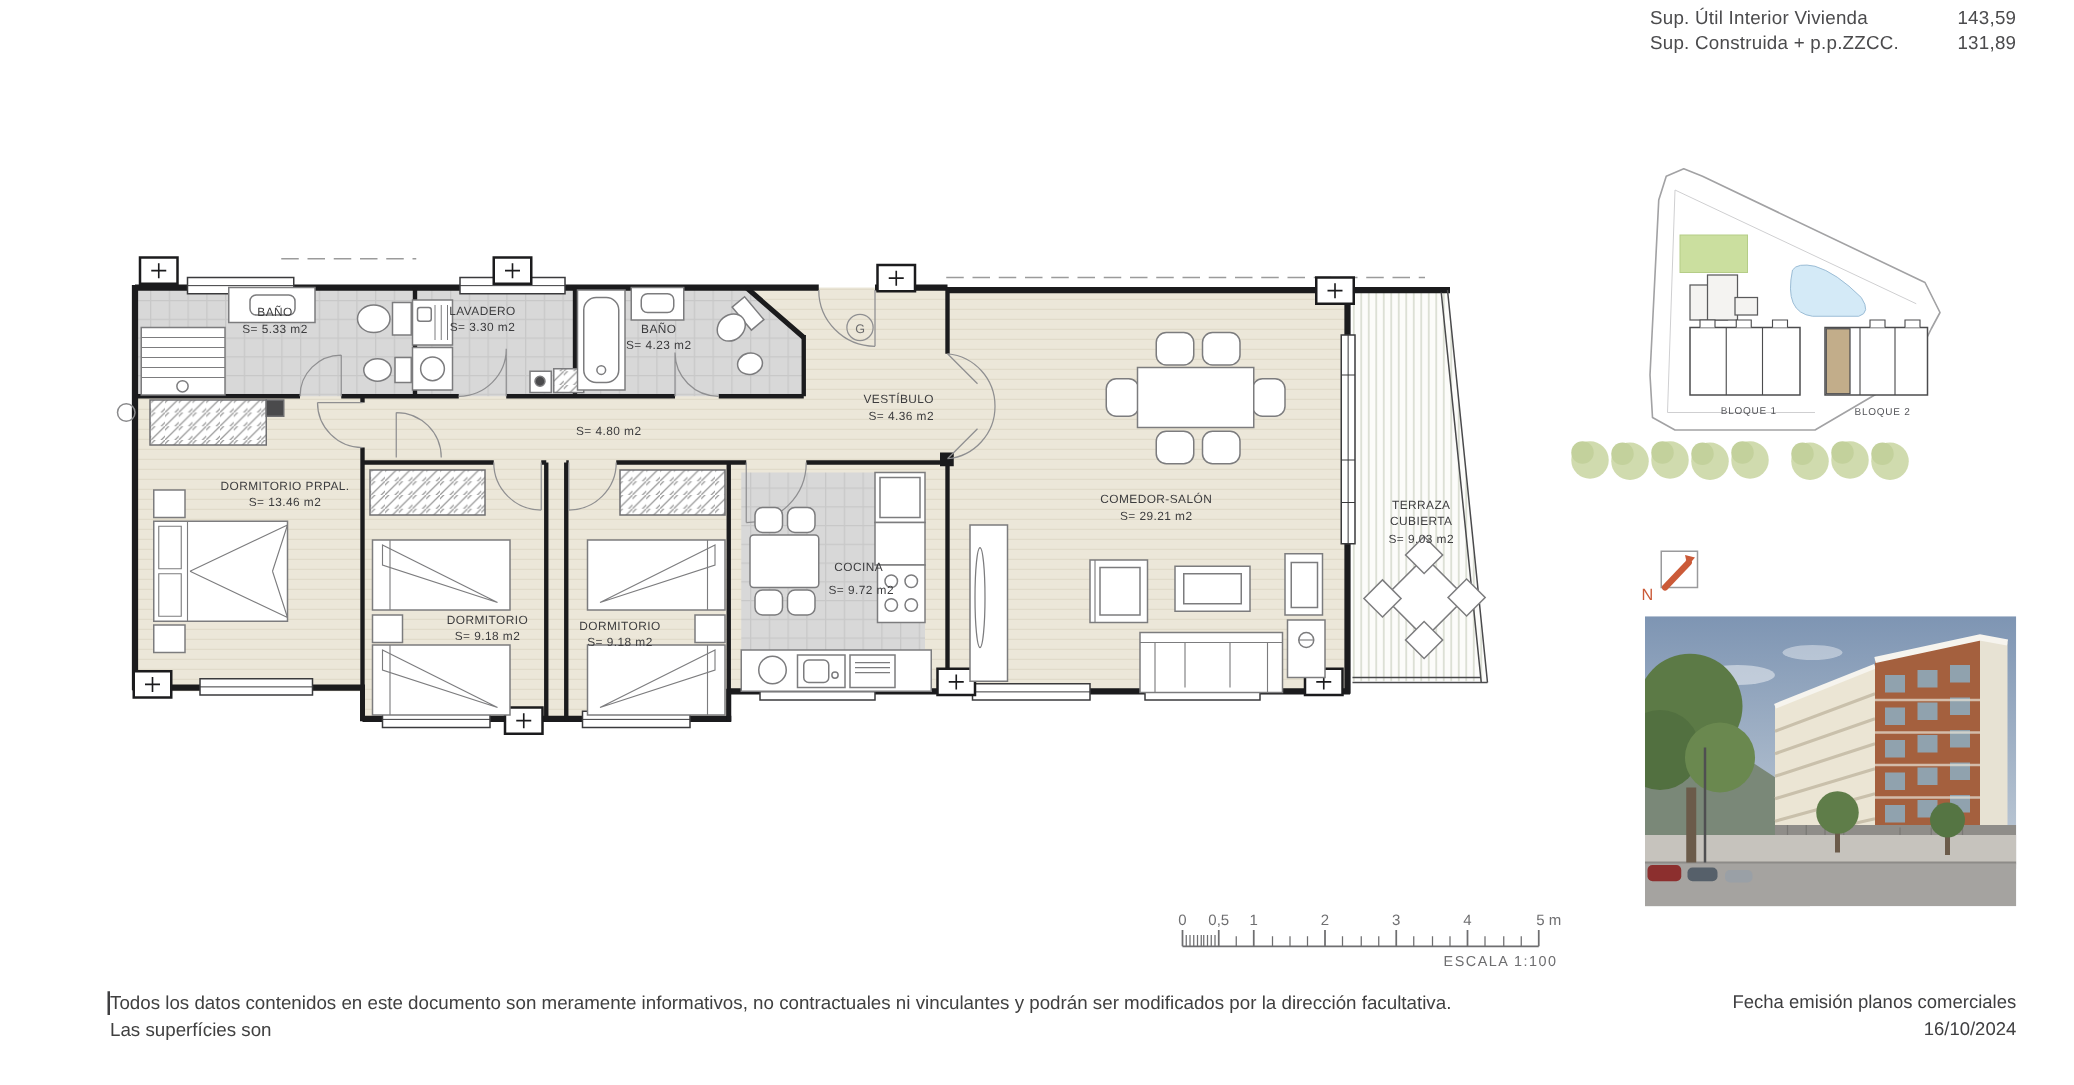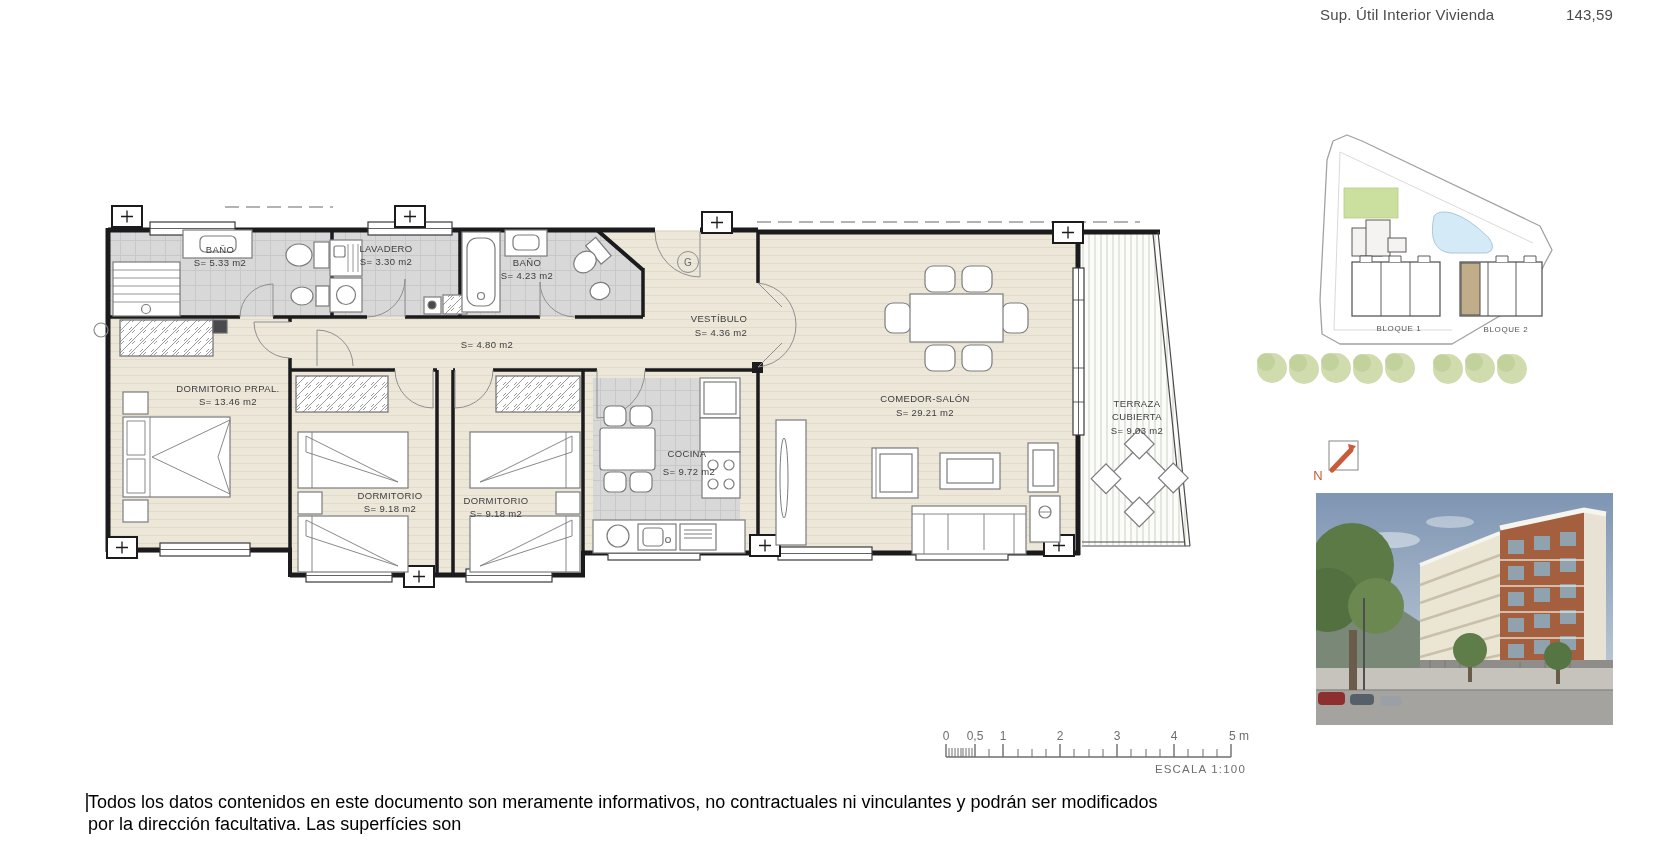"Sup. Construida + p.p.ZZCC." div.row { html: none -> <div> <span>Sup. Construida + p.p.ZZCC.</span> <span>131,89</span> </div> }
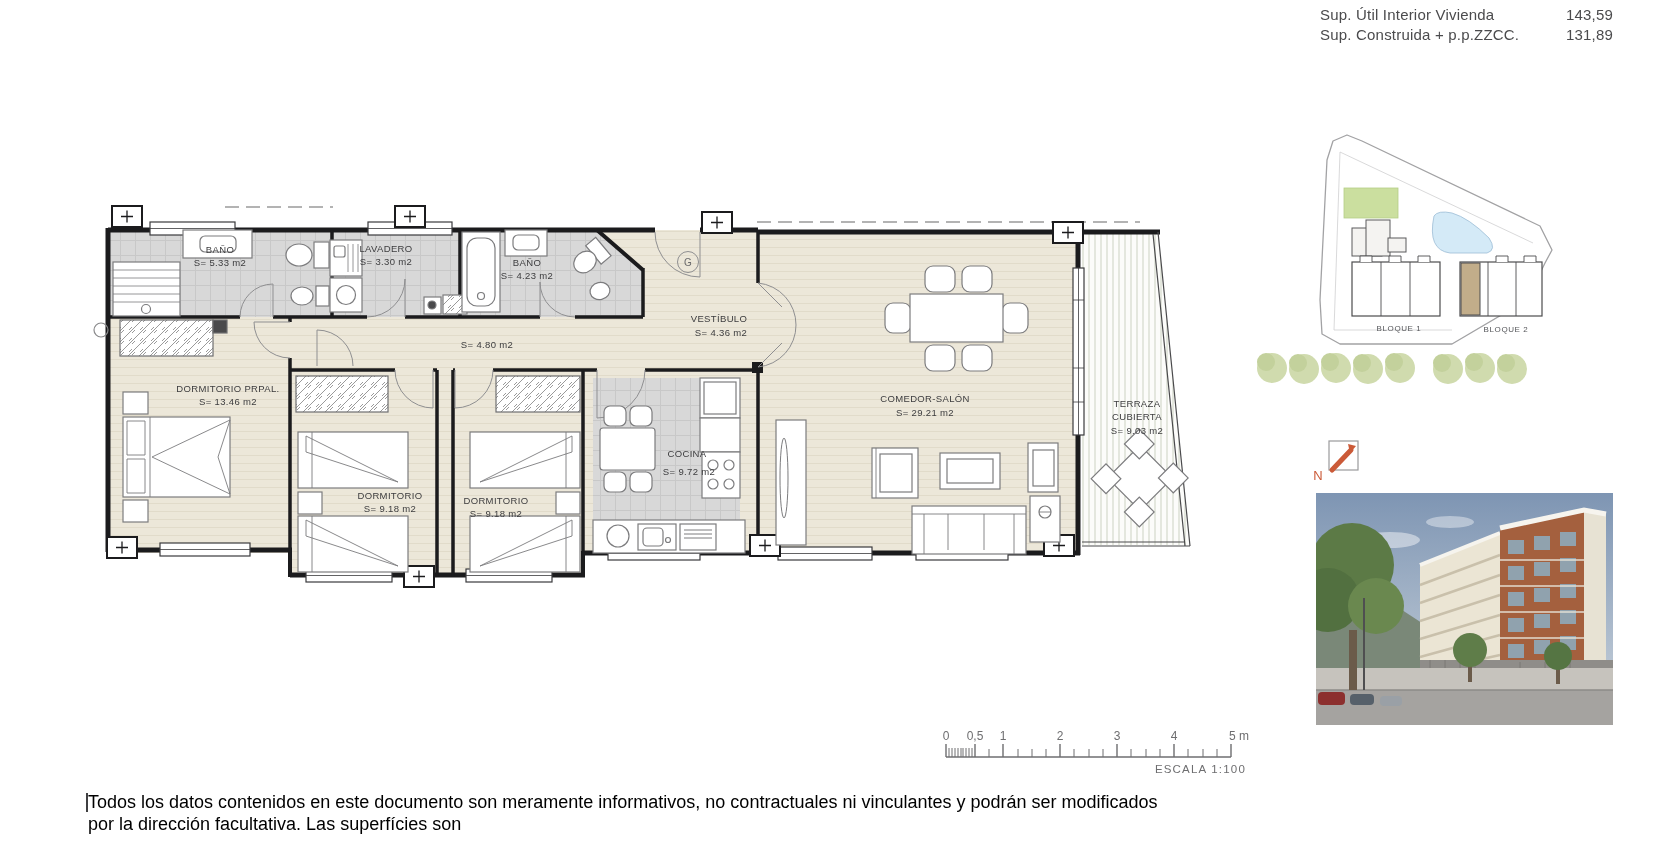"Todos los datos contenidos en" .foot { color: #000000 -> #404040; font-size: 18px -> 15px }
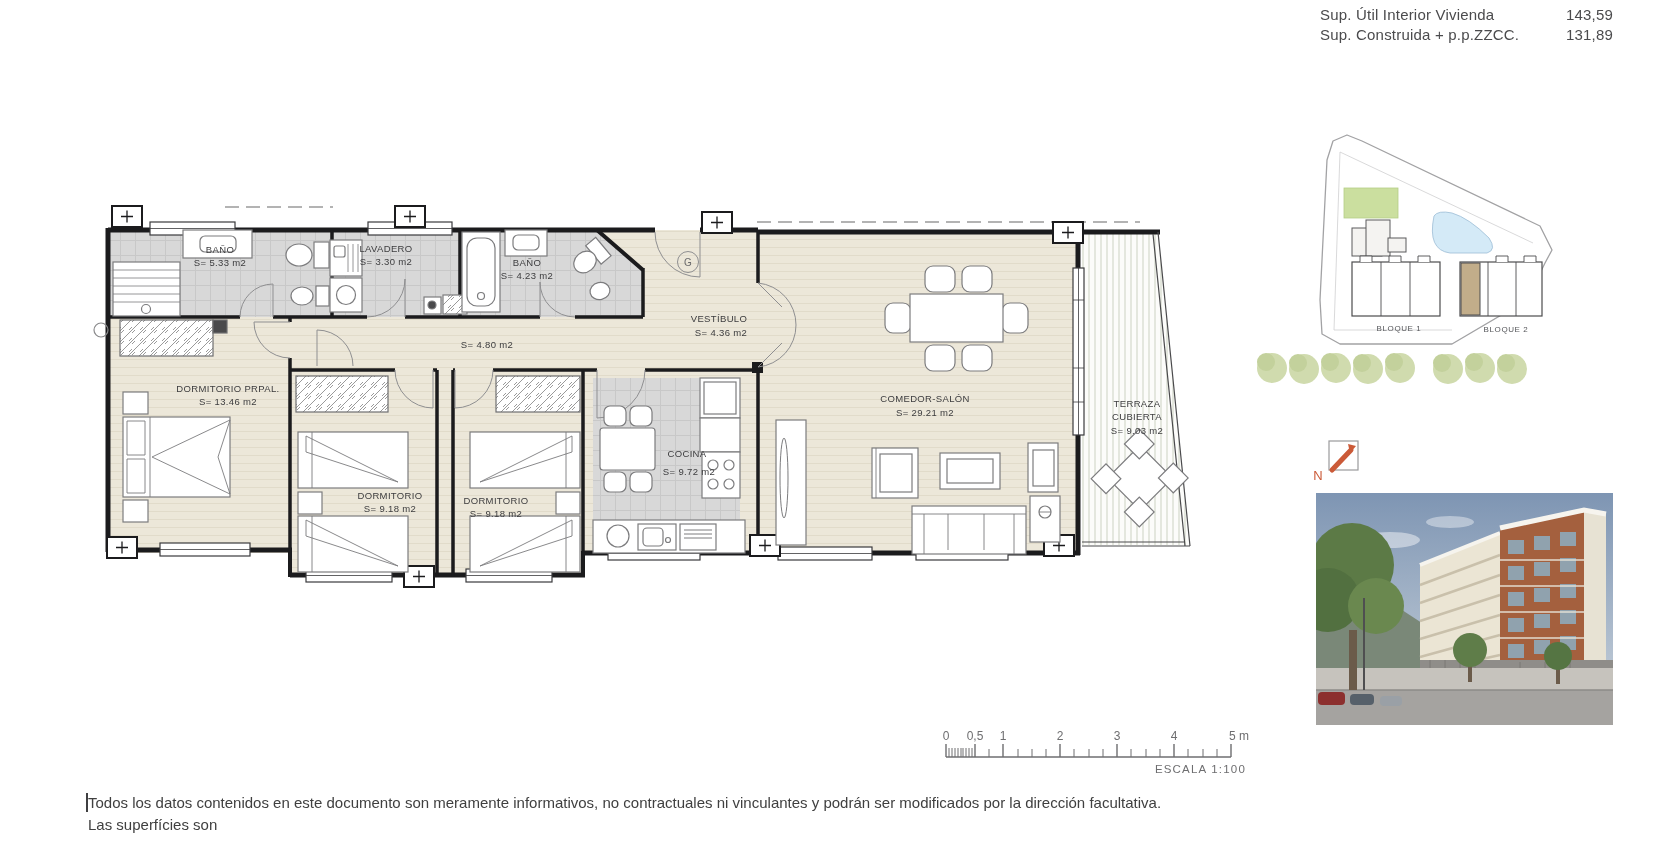"Fecha emisión planos comerciales" div.fecha { html: none -> <div> <div>Fecha emisión planos comerciales</div> <div>16/10/2024</div> </div> }
